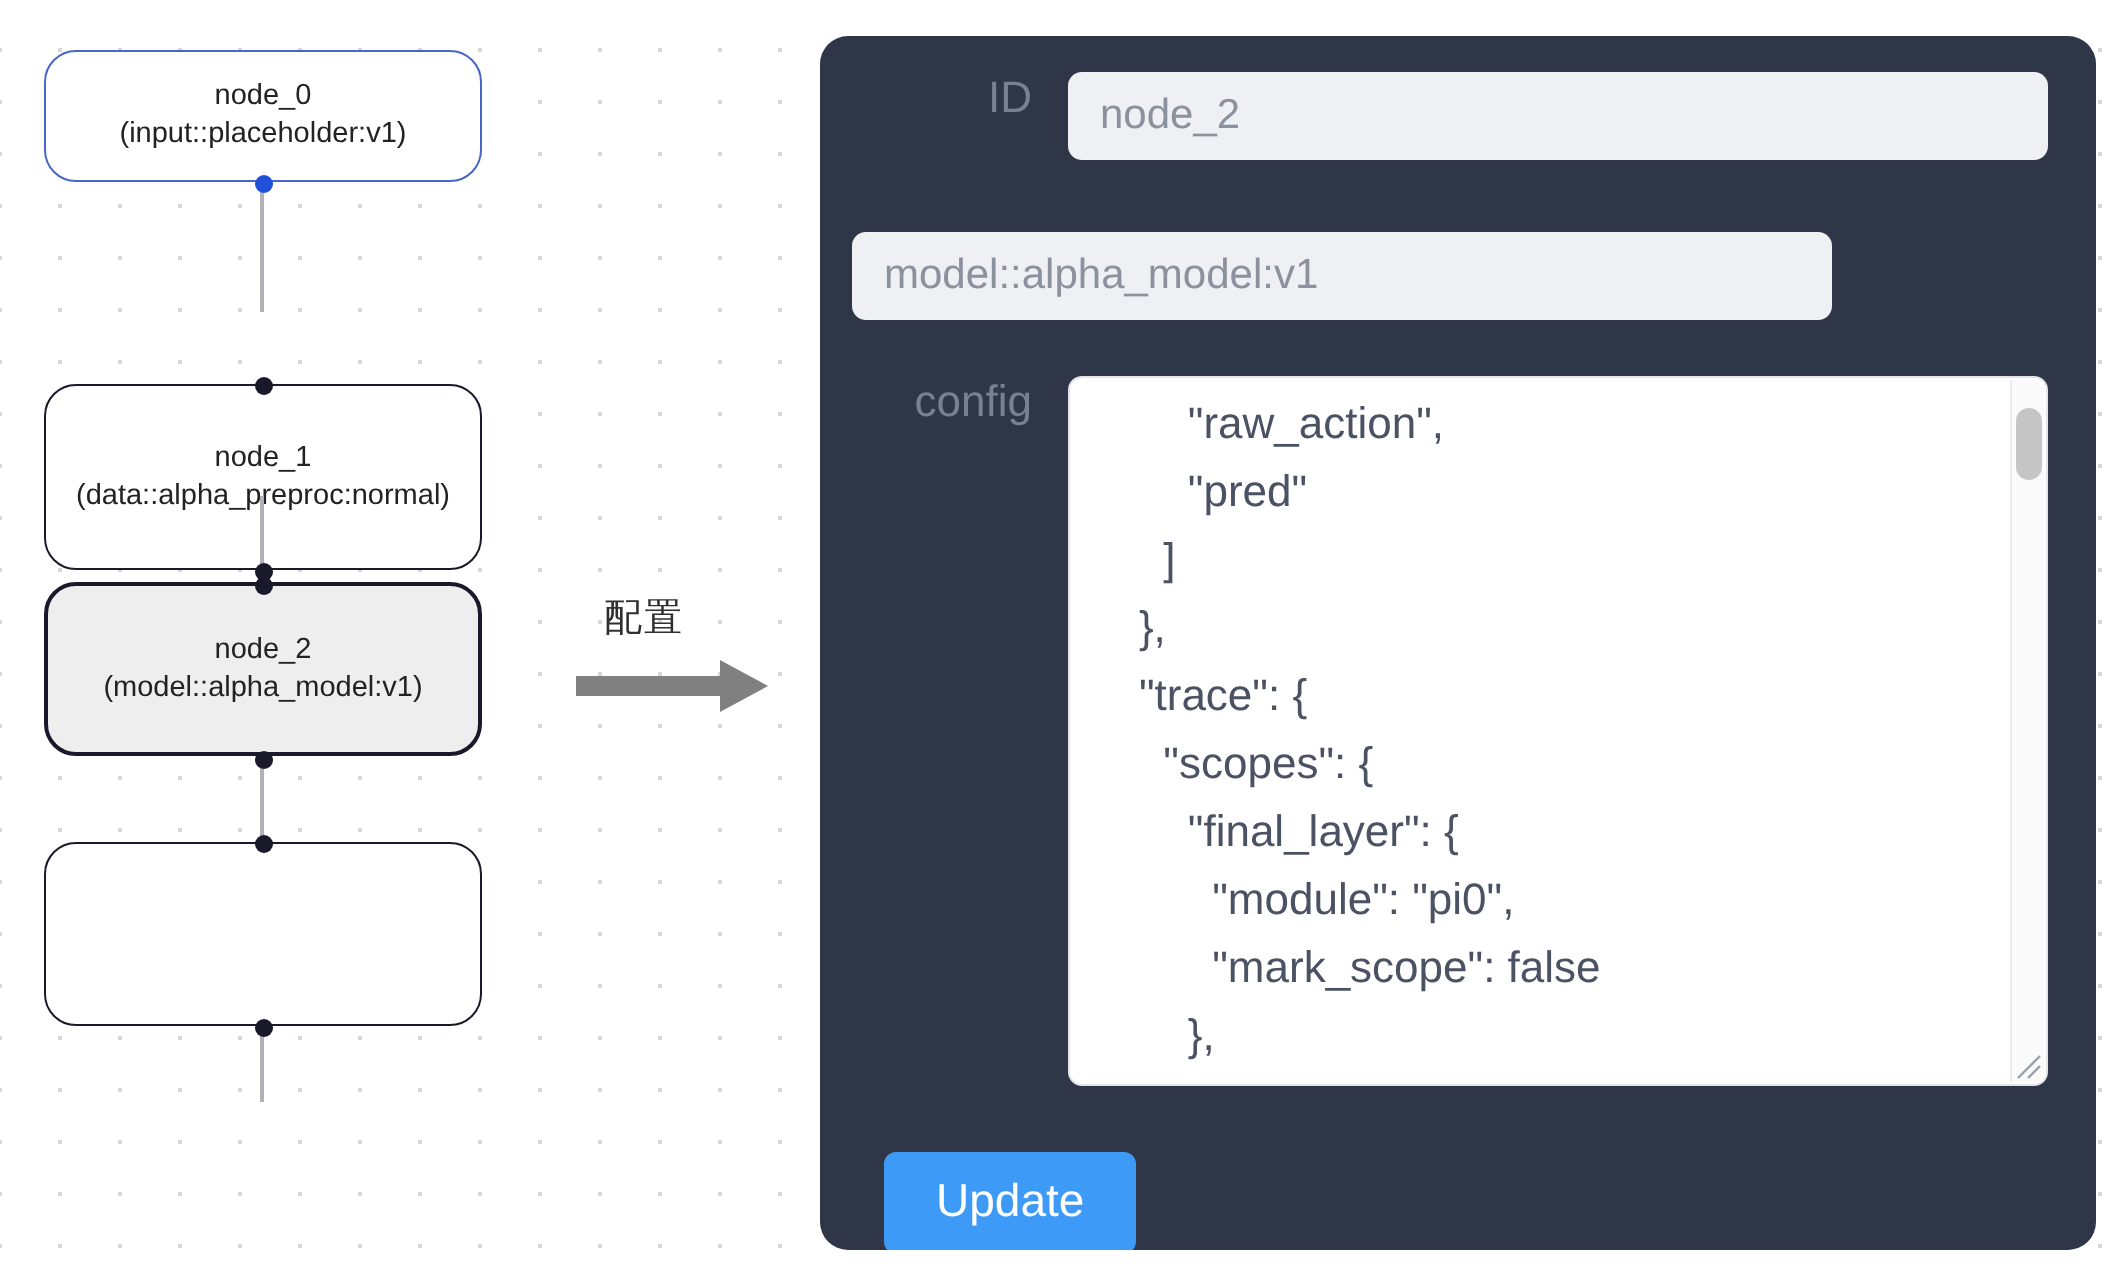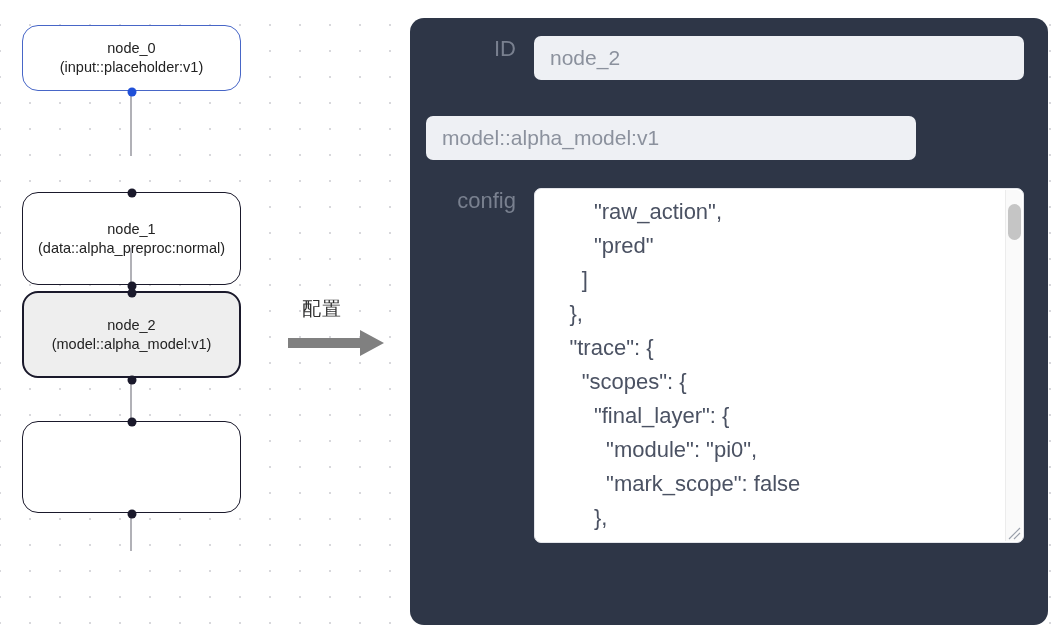"Update" button { html: none -> <button>Update</button> }
